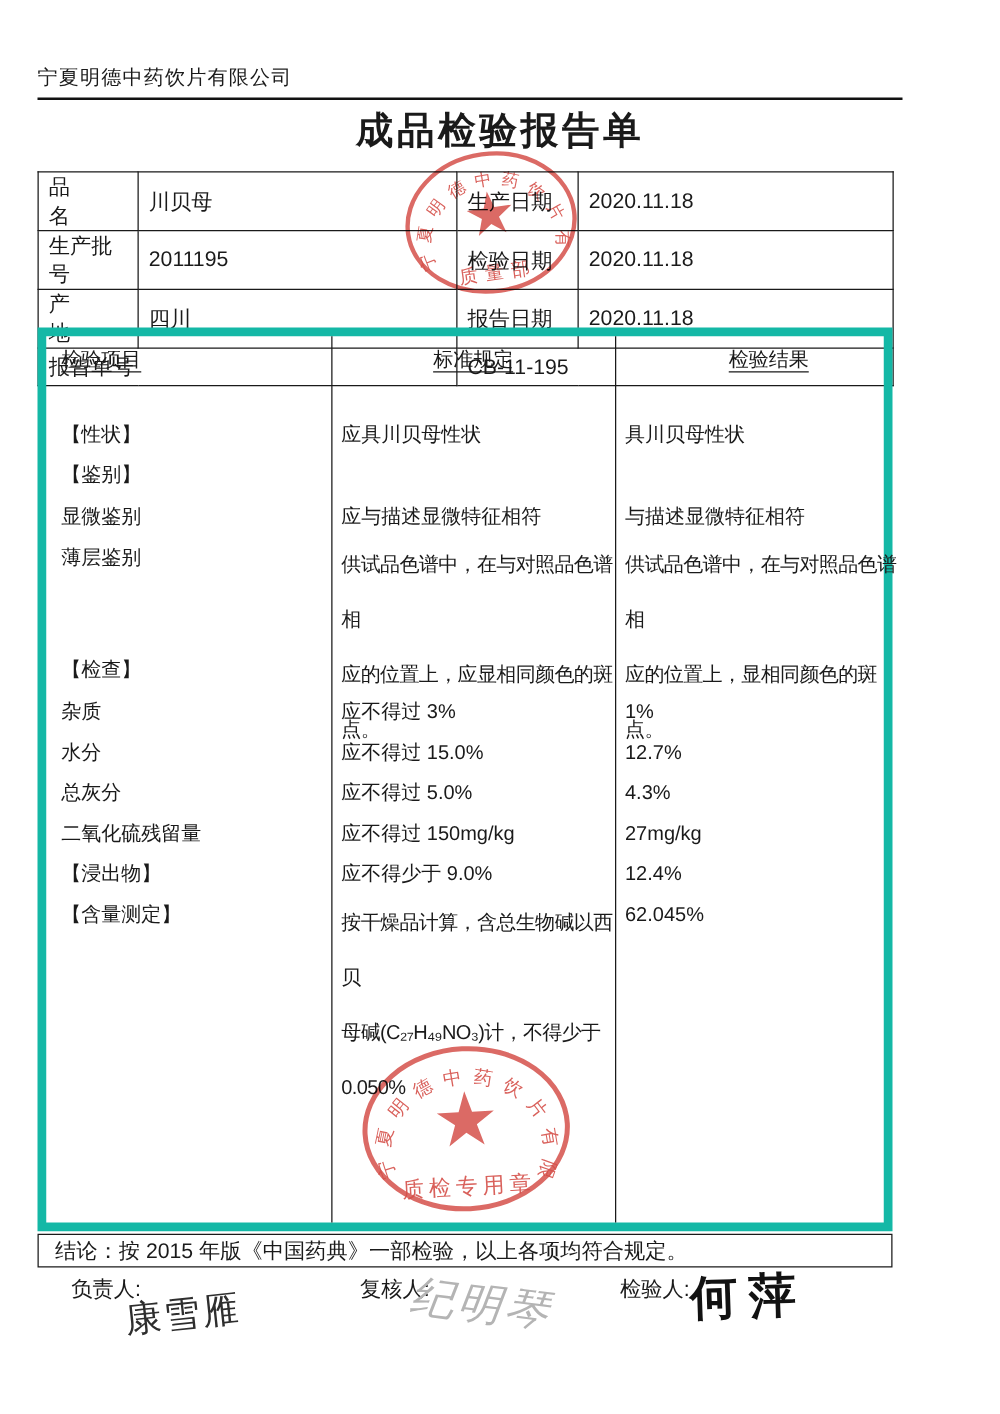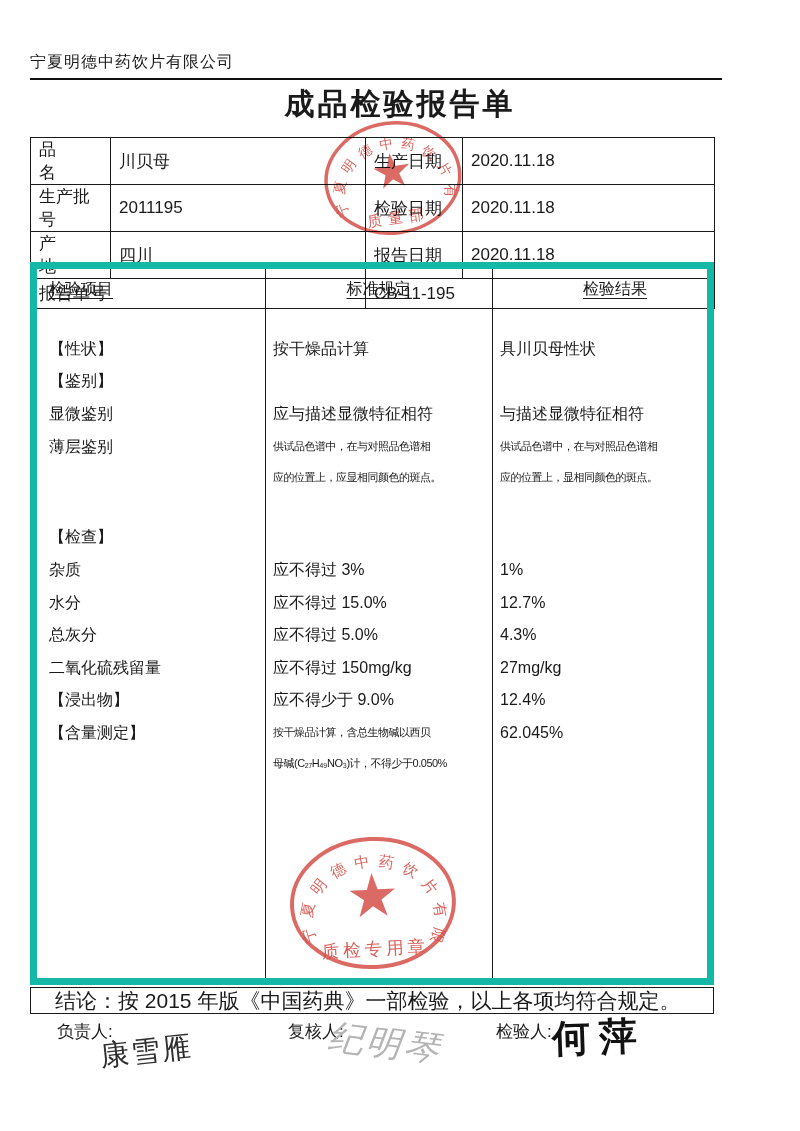"按干燥品计算" div.cell { text: 按干燥品计算 -> 应具川贝母性状 }
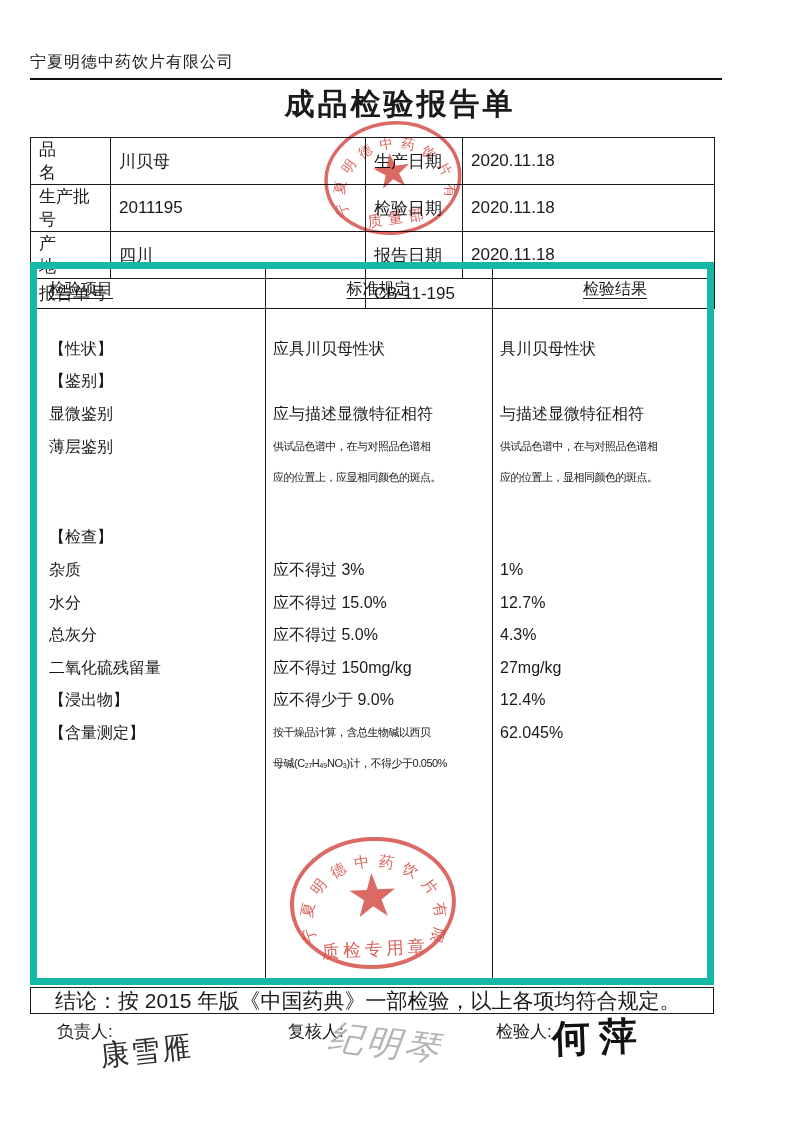"供试品色谱中，在与对照品色谱相" .cell.wrap { font-size: 11px -> 16px; line-height: 31px -> 44px }
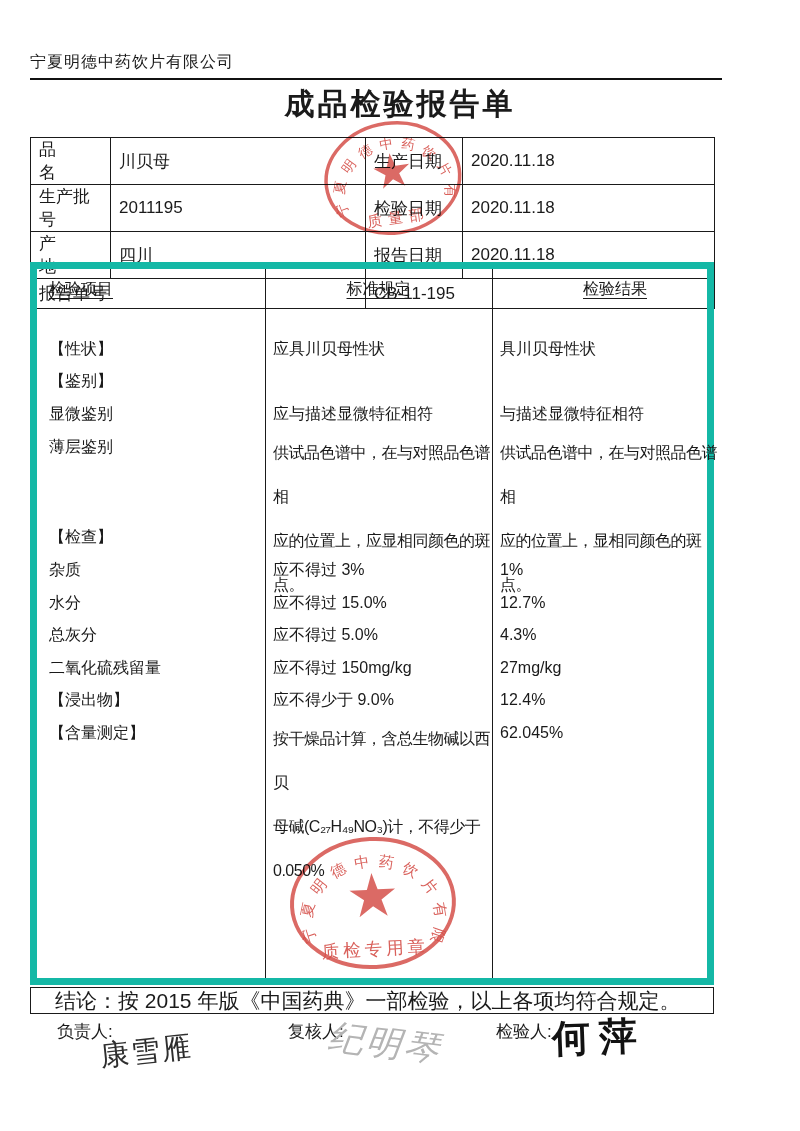"结论：按 2015 年版《中国药典》一部检验，以上各项均符合规定。" .conclusion { font-size: 21px -> 17px; padding-left: 24px -> 13px }
